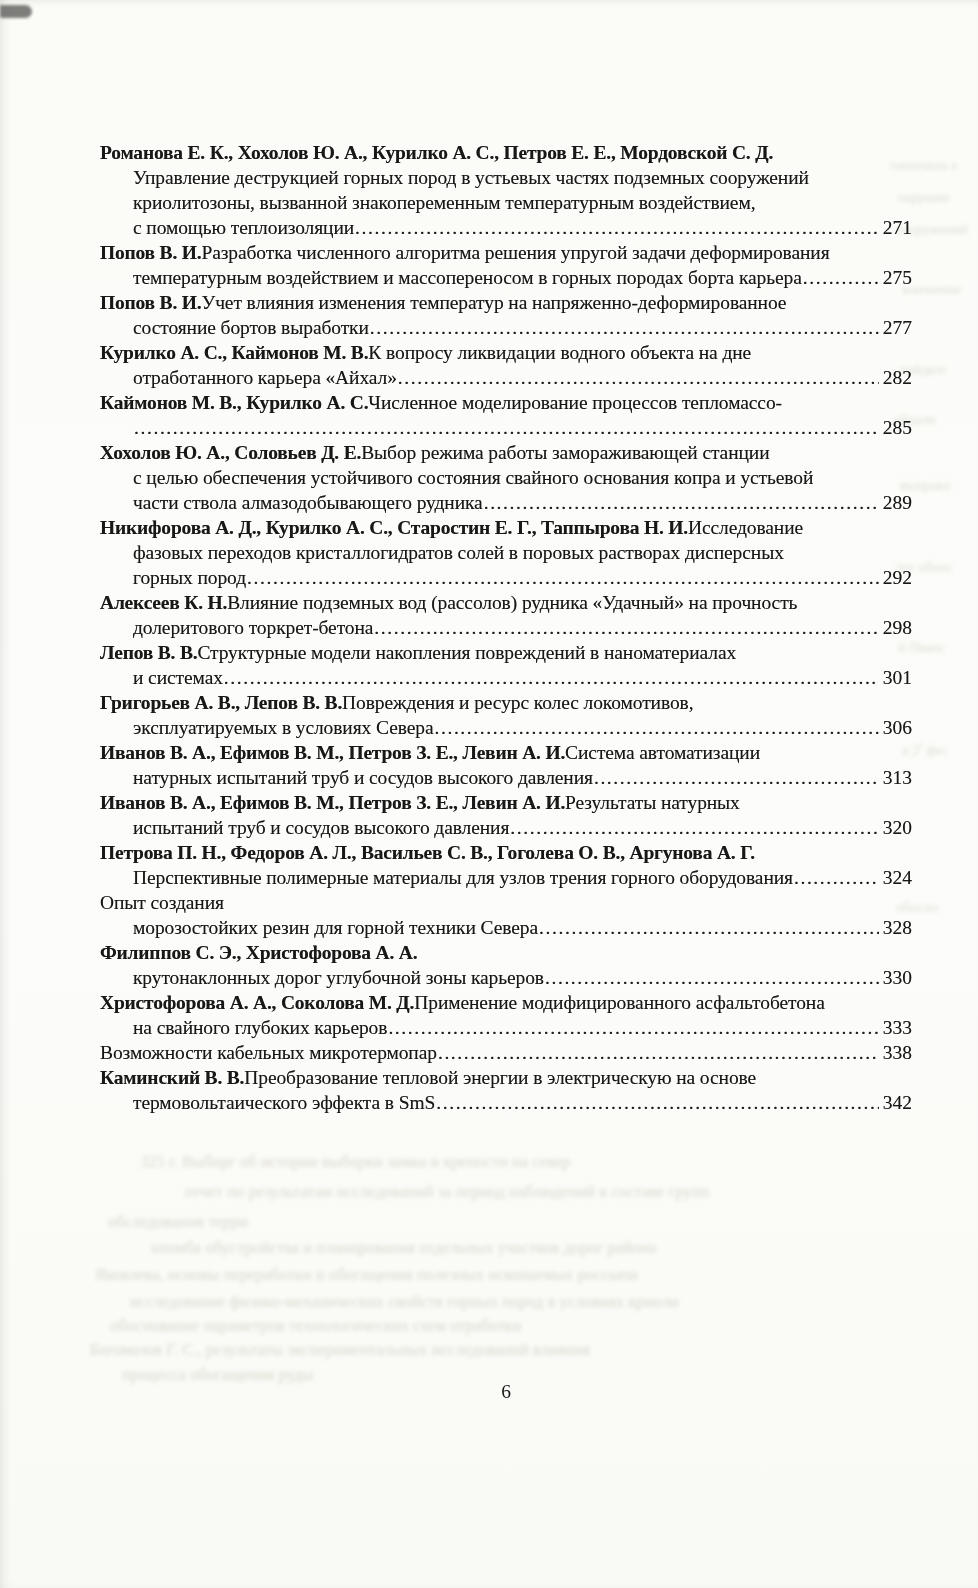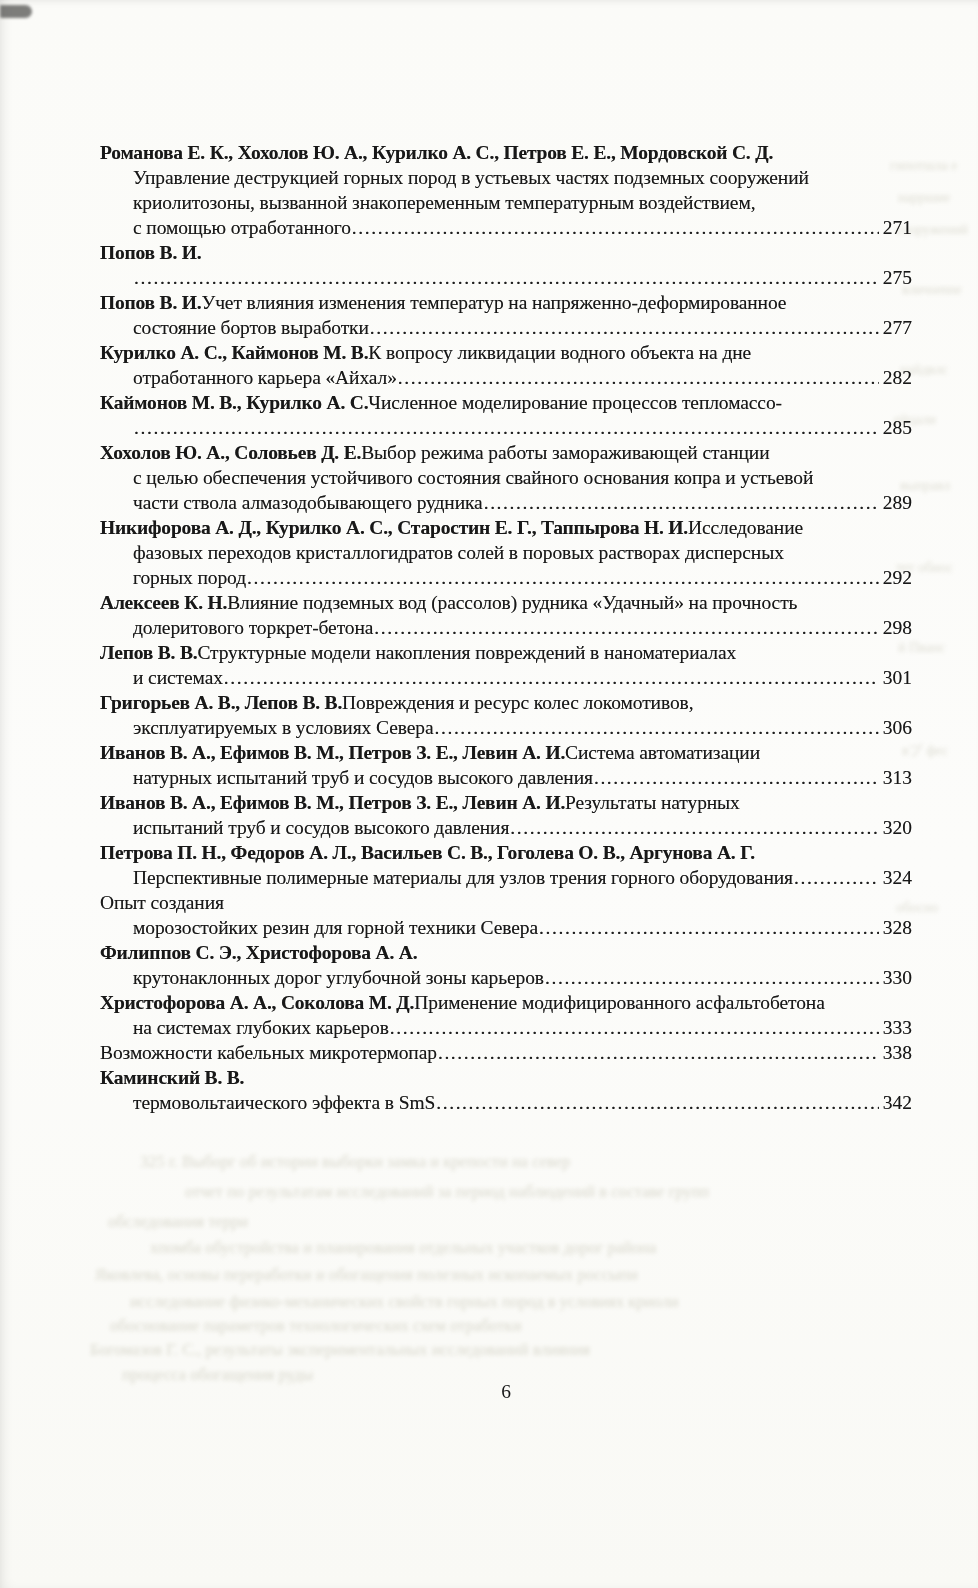"с помощью отработанного" span.title { text: отработанного -> теплоизоляции }
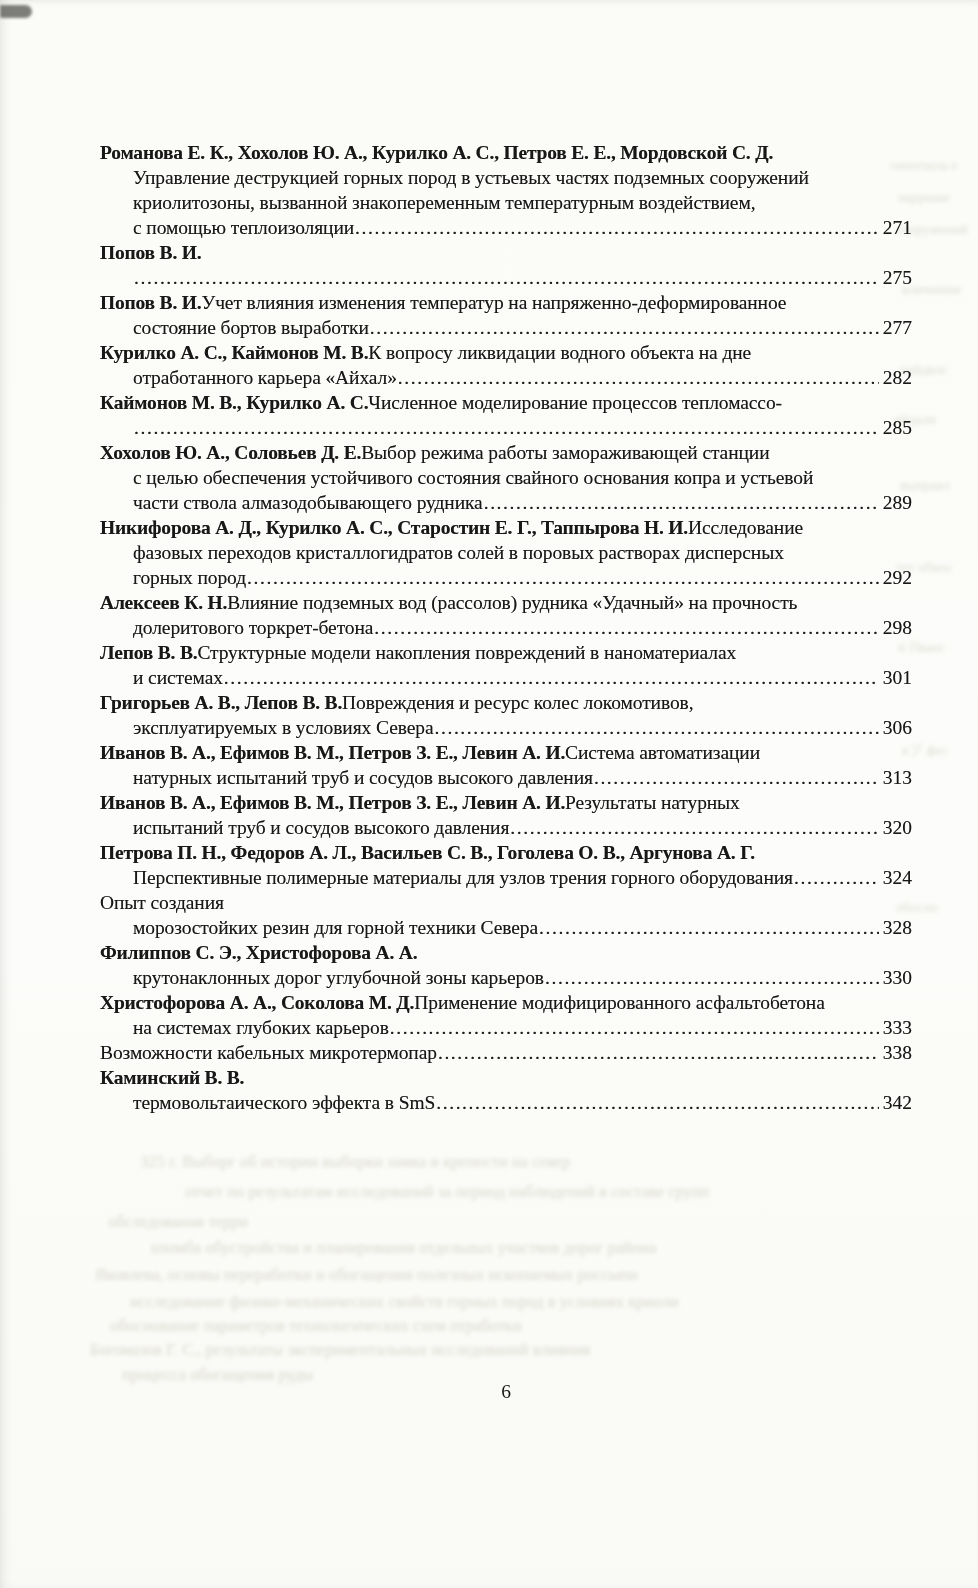"Разработка численного алгоритма решения" span.title { html: none -> <span>Разработка численного алгоритма решения упругой задачи деформирования</span> }
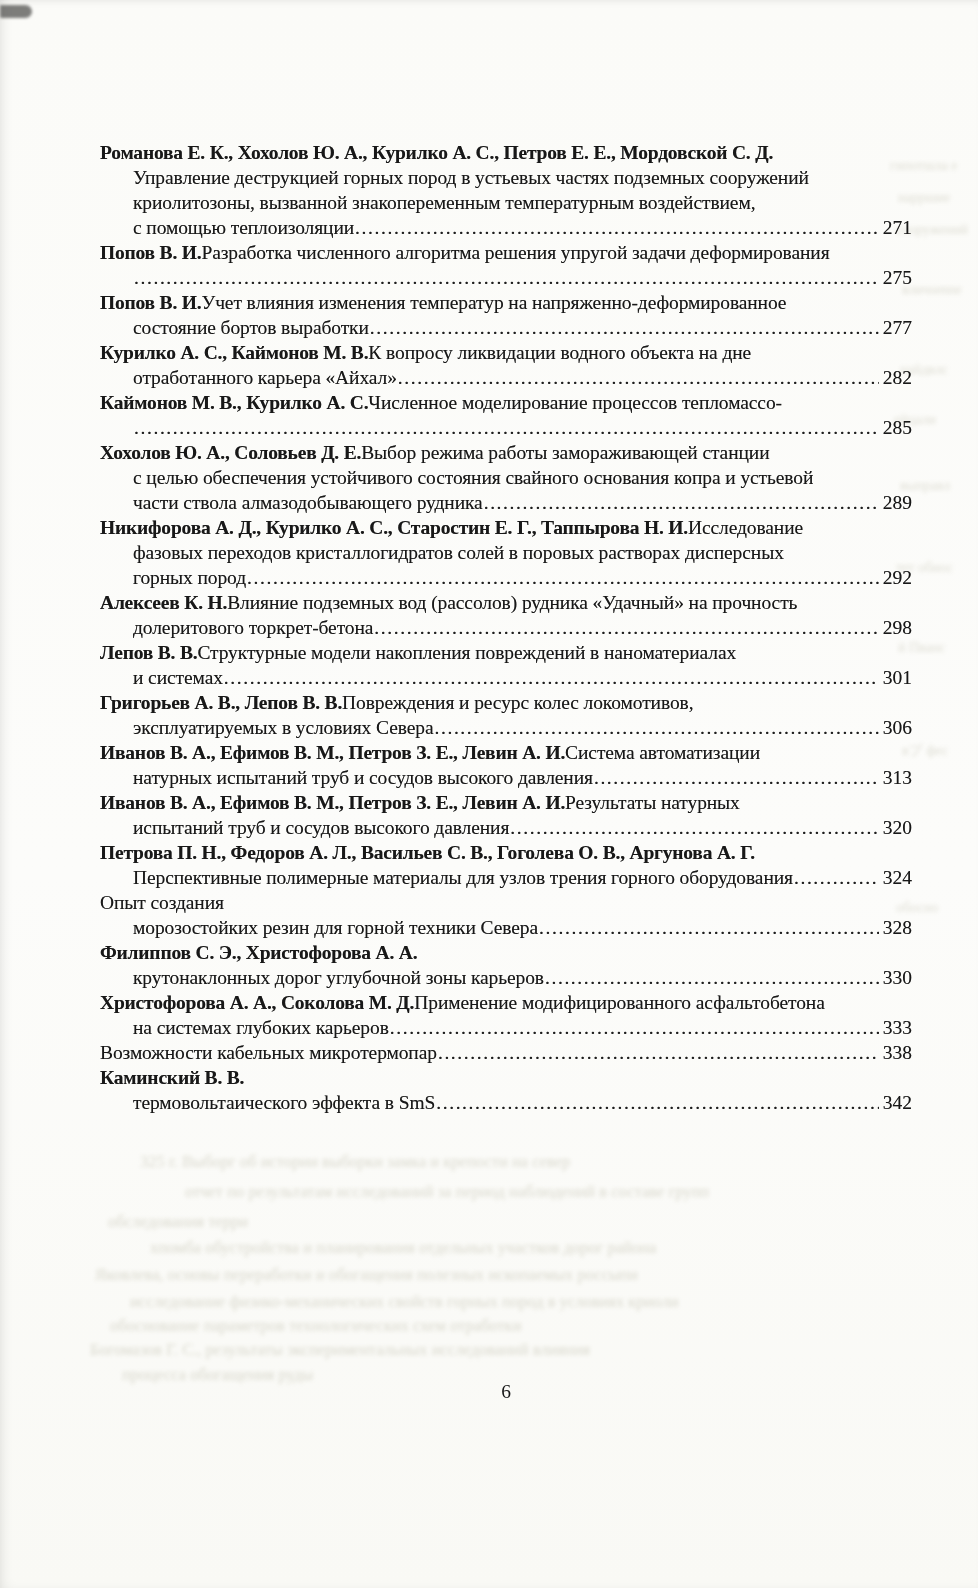"температурным воздействием и" span.title { html: none -> <span>температурным воздействием и массопереносом в горных породах борта карьера</span> }
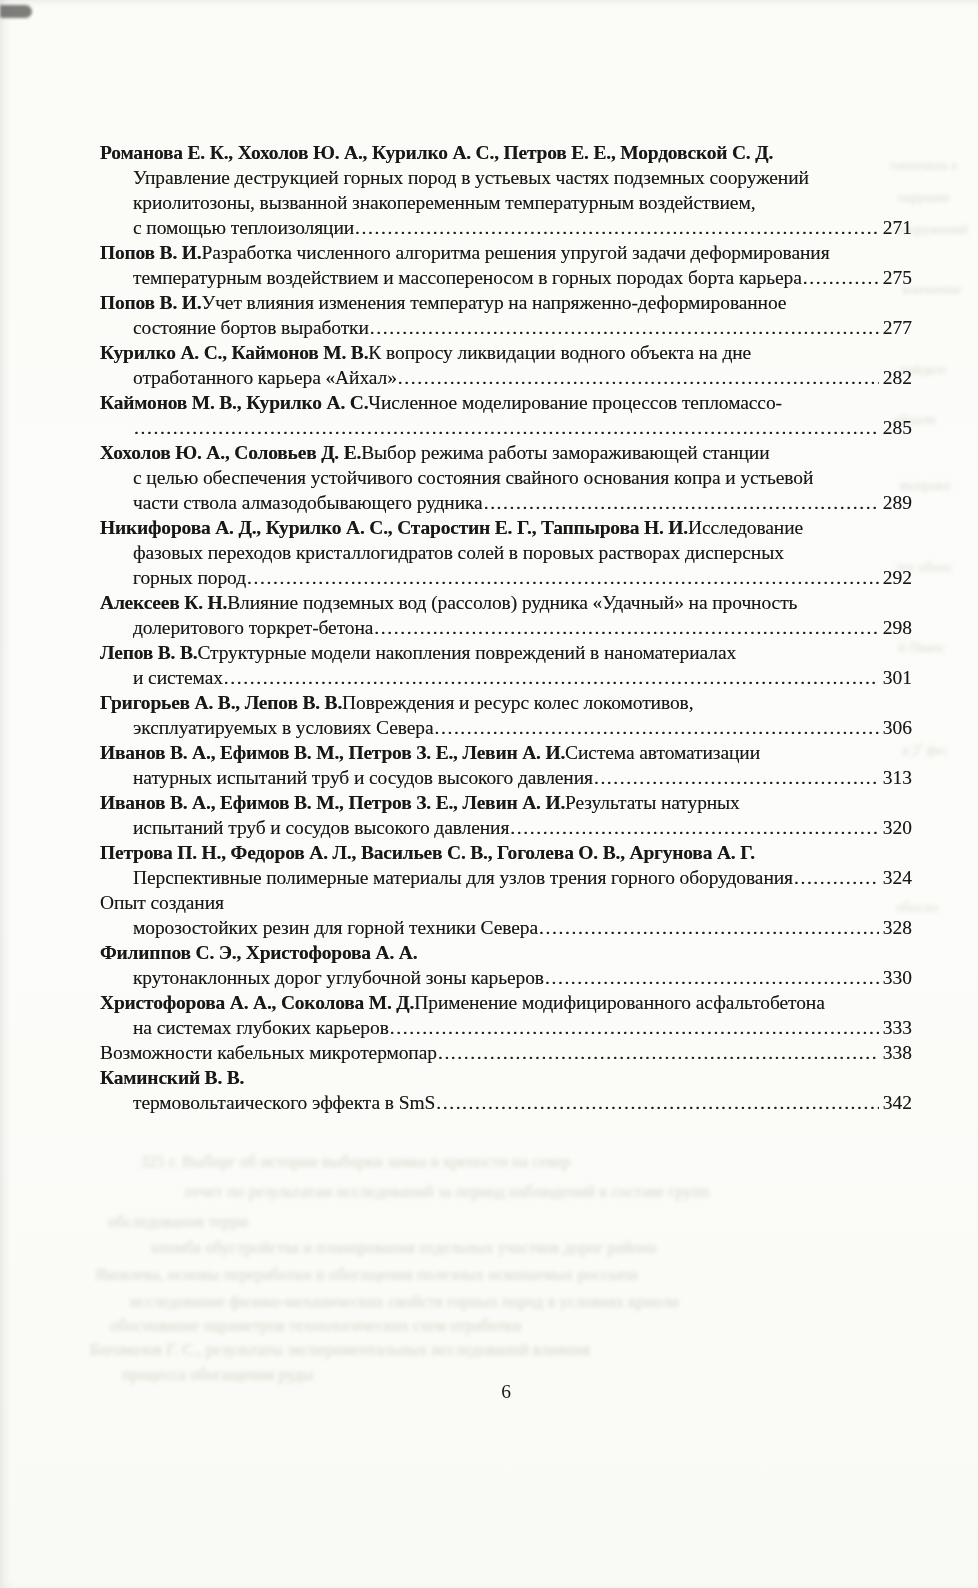"на системах глубоких карьеров" span.title { text: системах -> свайного }
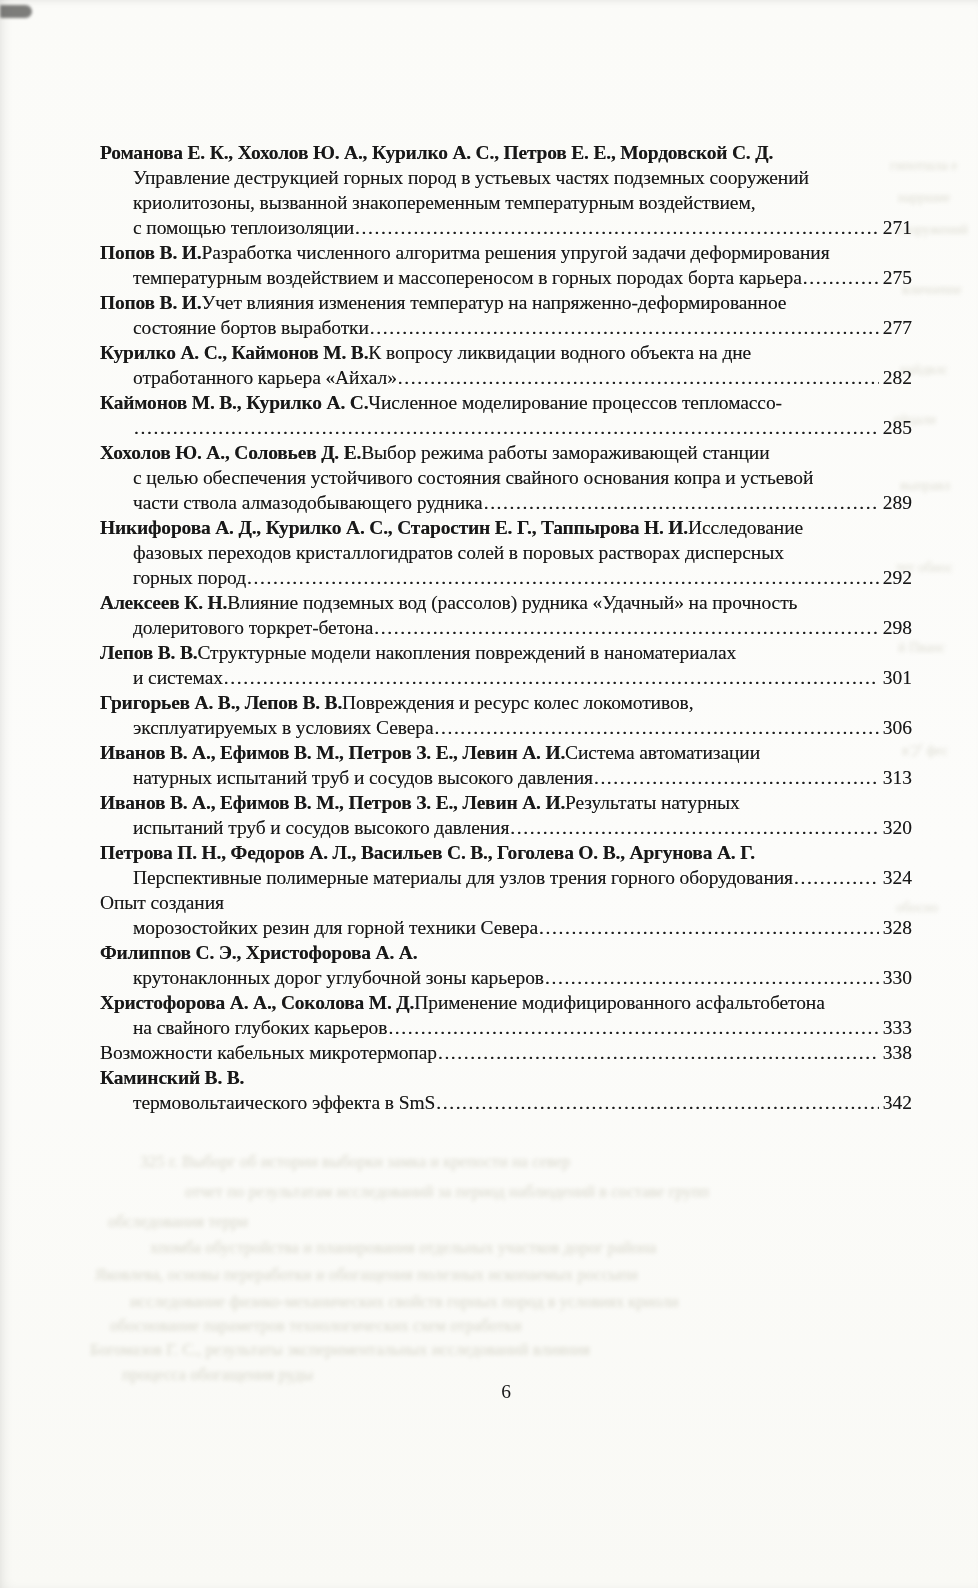"Преобразование тепловой энергии в" span.title { html: none -> <span>Преобразование тепловой энергии в электрическую на основе</span> }
